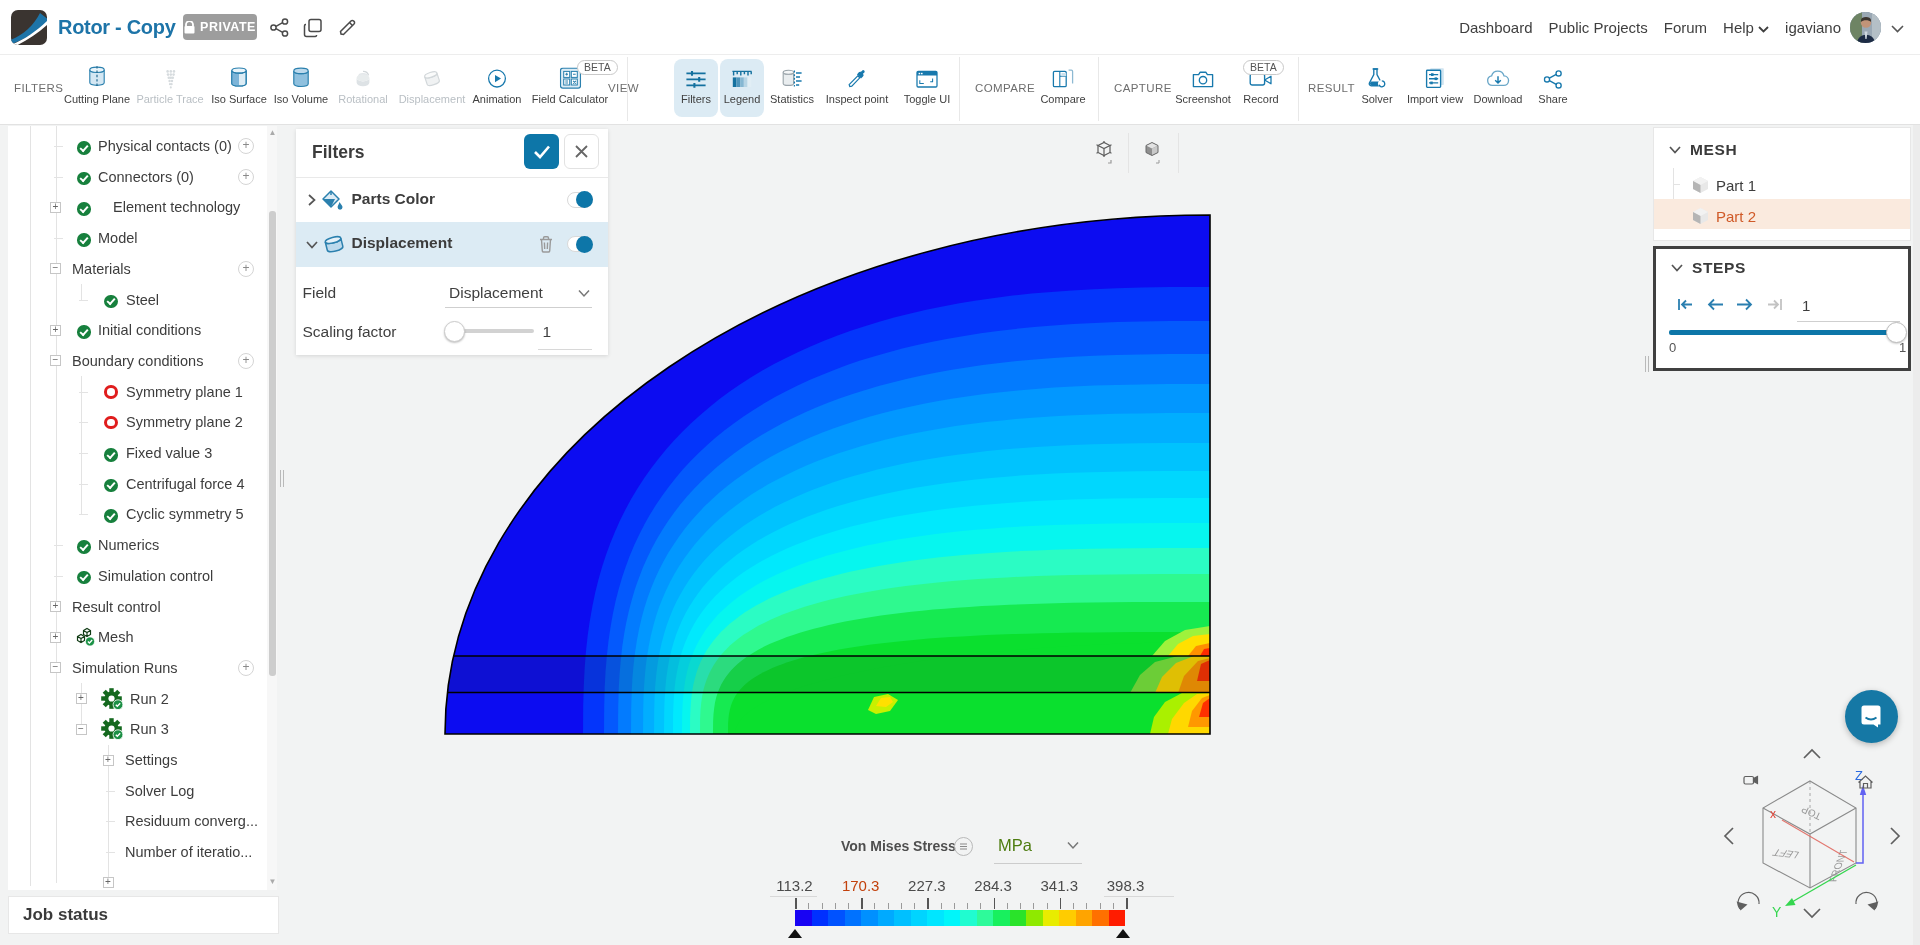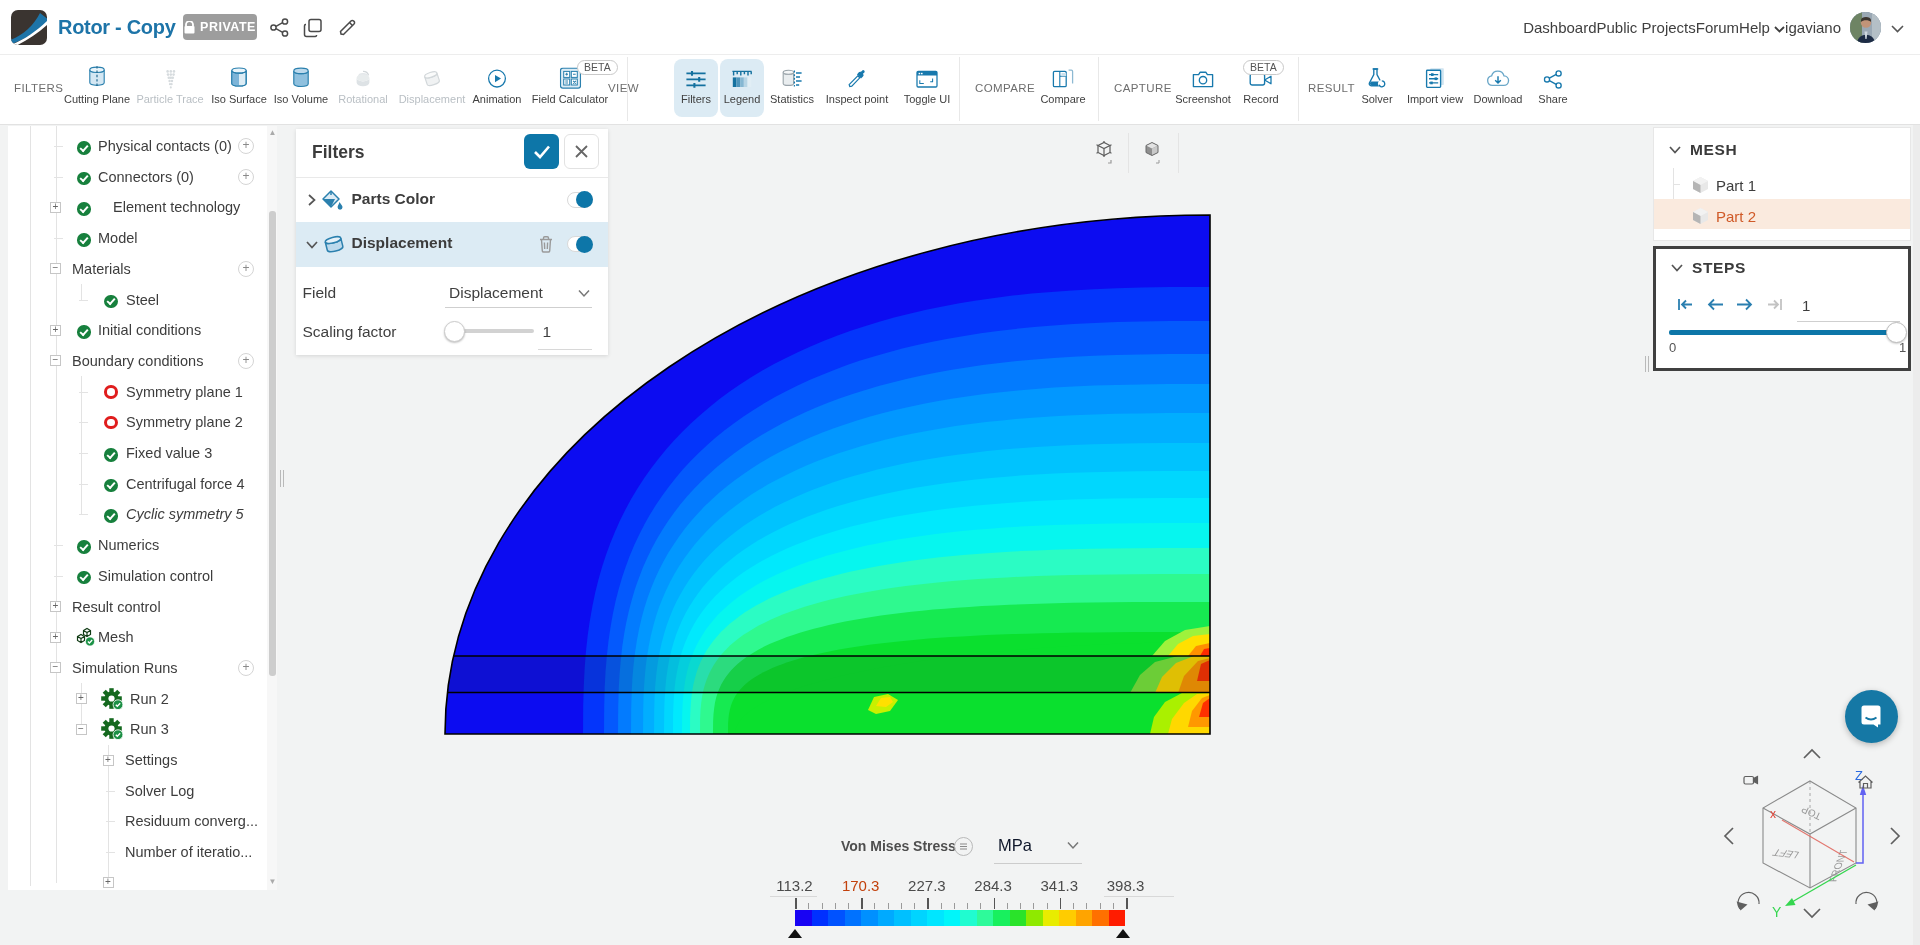"Dashboard" #topnav .ni { margin-right: 0 -> 16px }
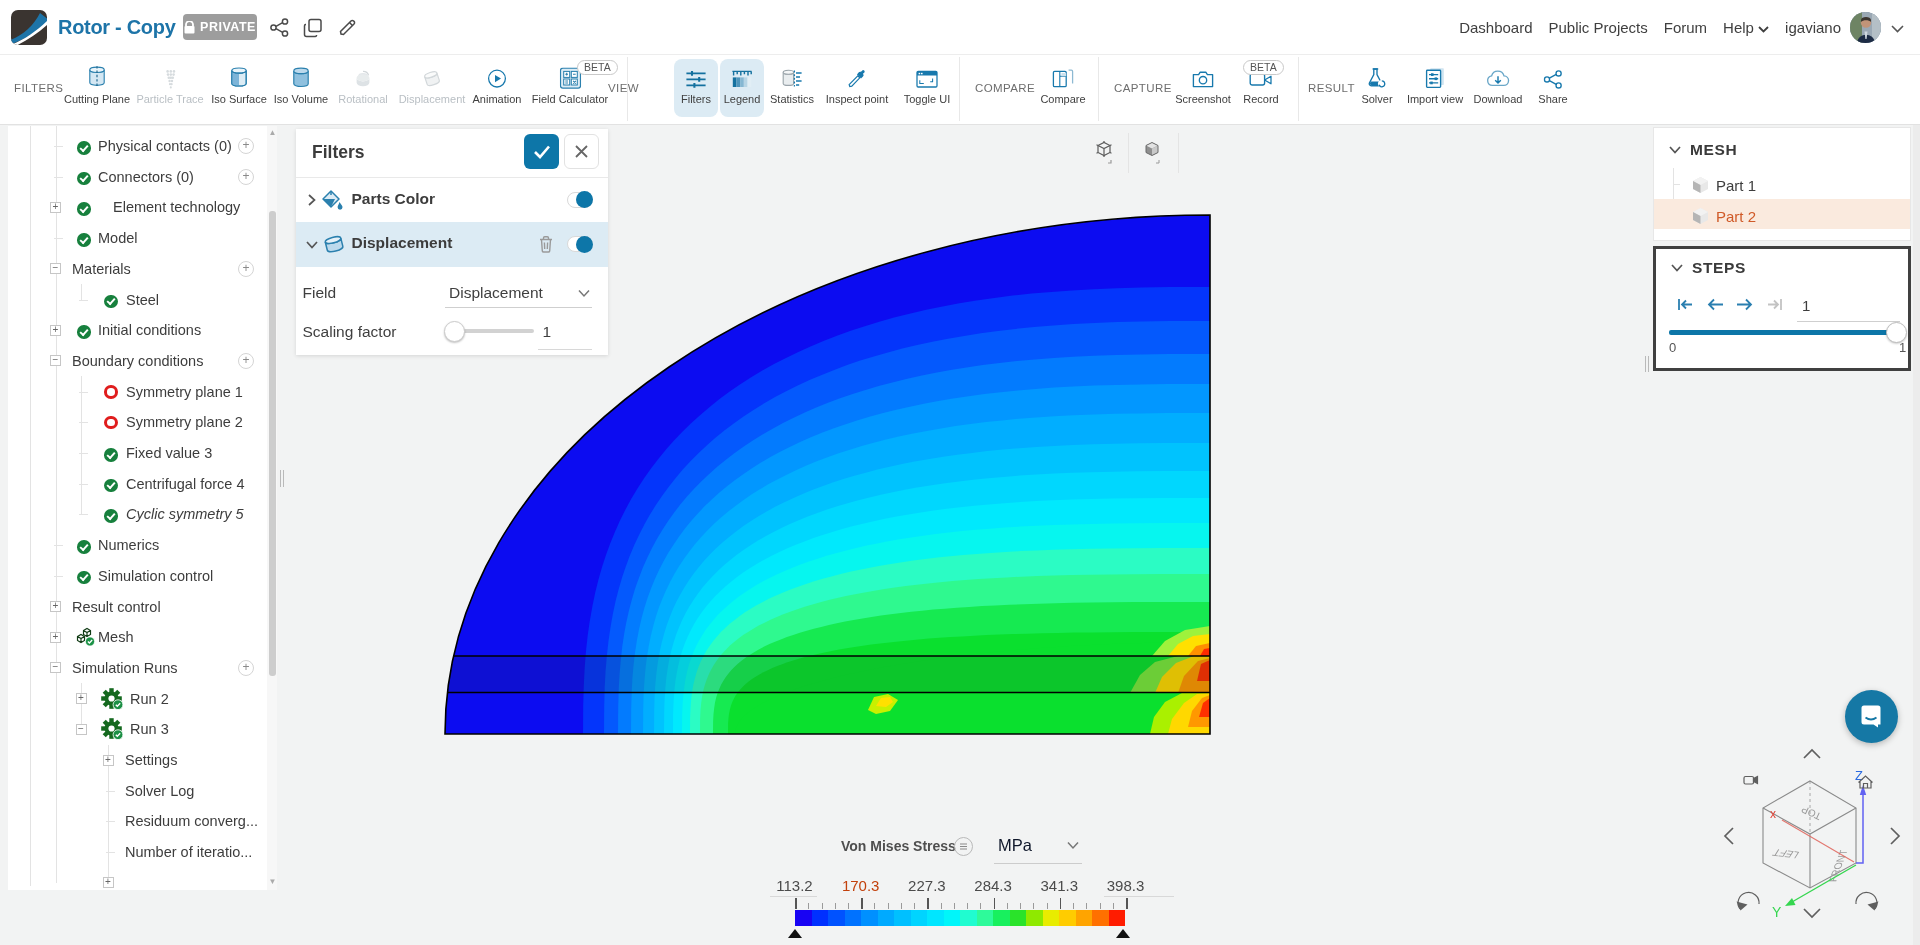"Cyclic symmetry 5" div.trow { font-style: italic -> none }
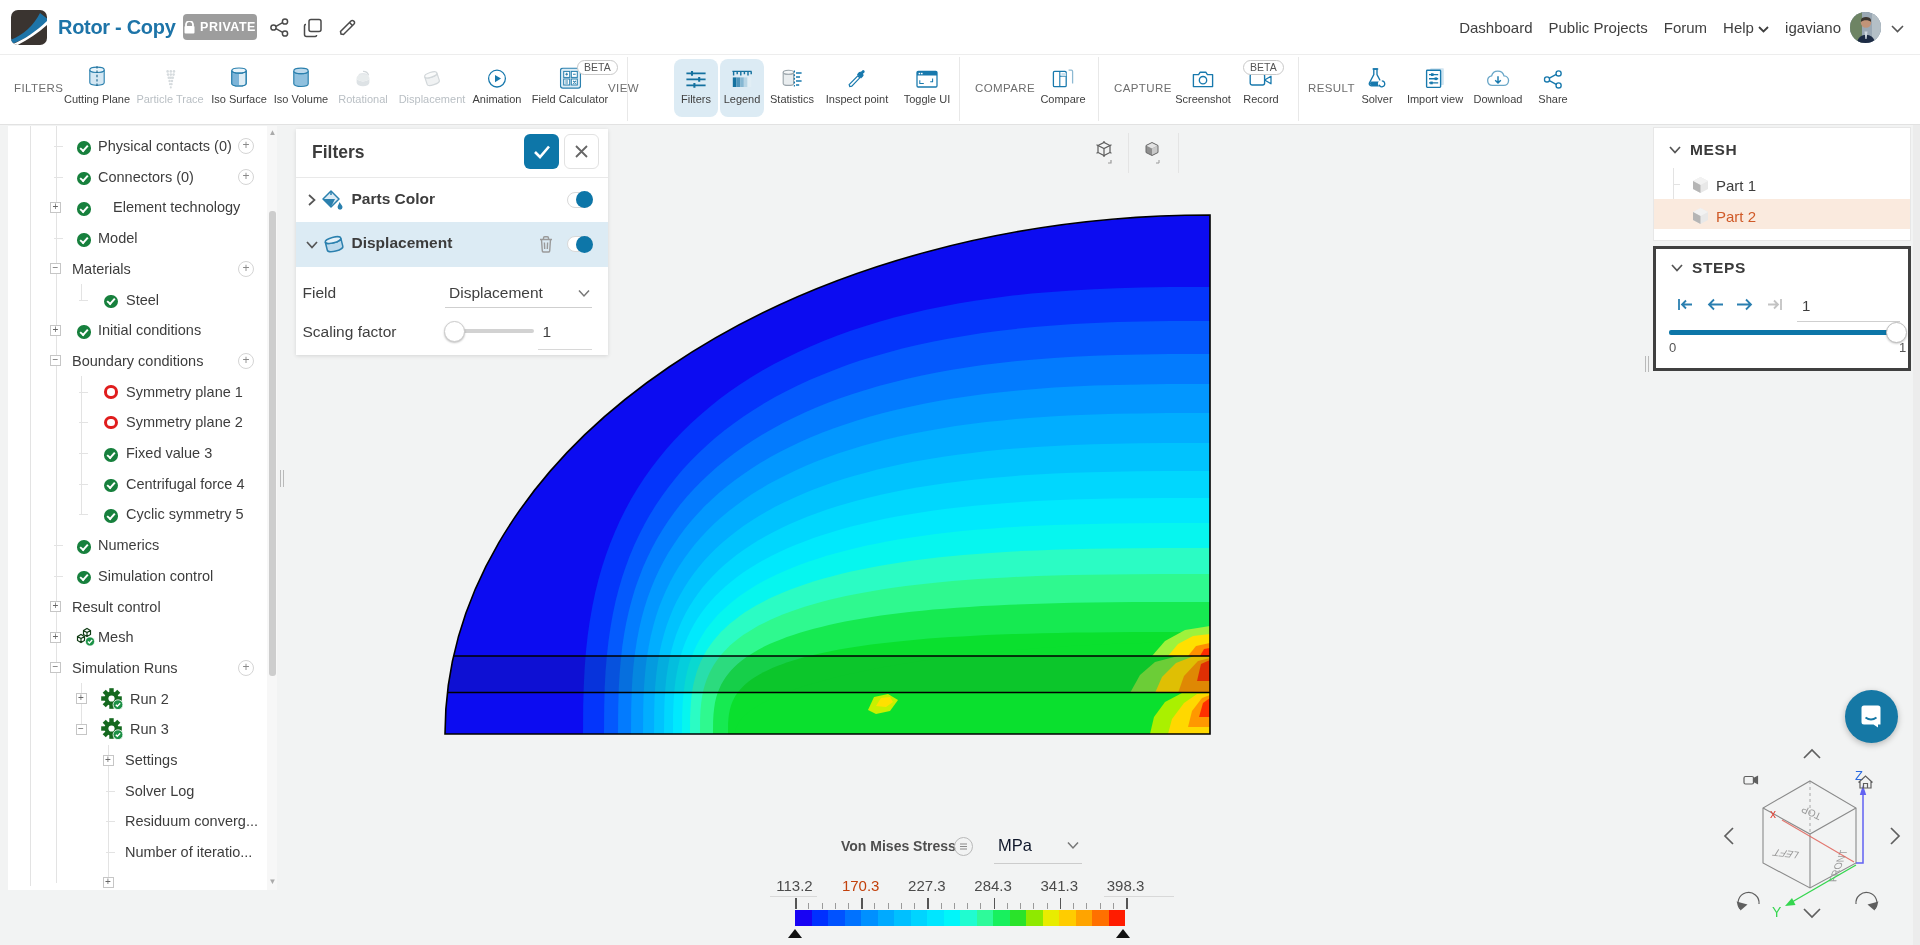"MPa" div.abs { color: #0f172a -> #4d7c0f }
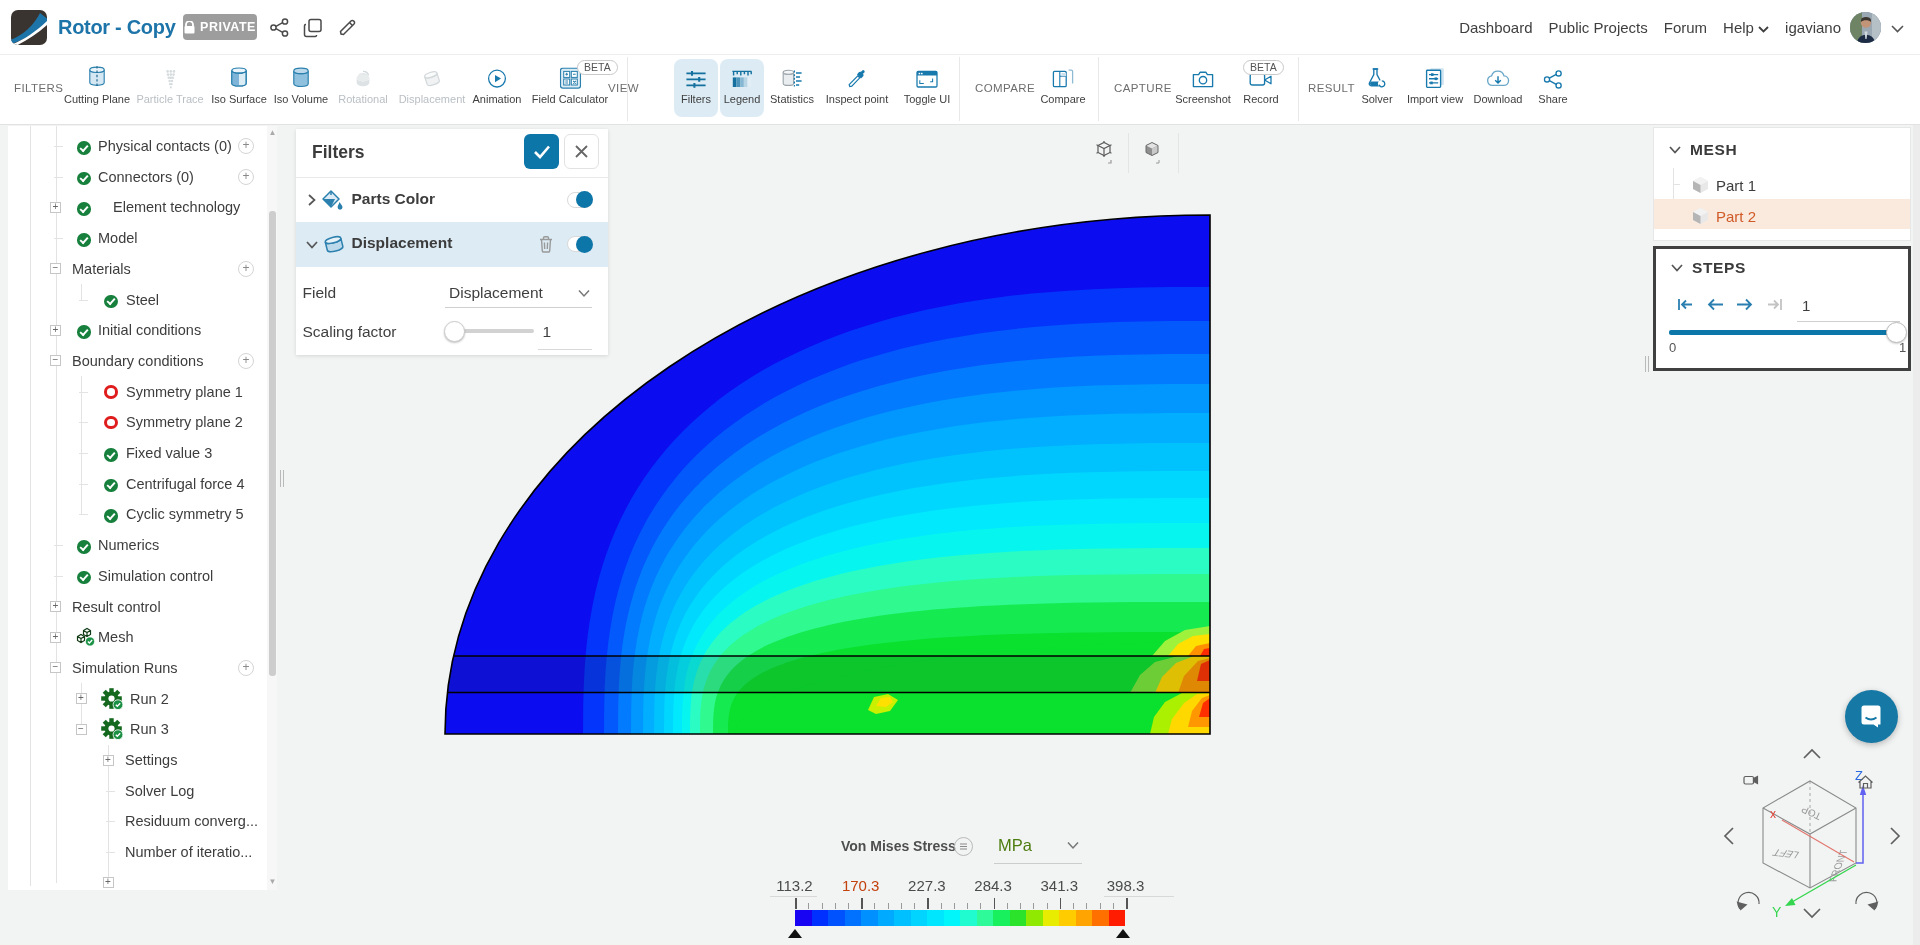"Job status" div { html: none -> <div> <span>Job status</span> </div> }
